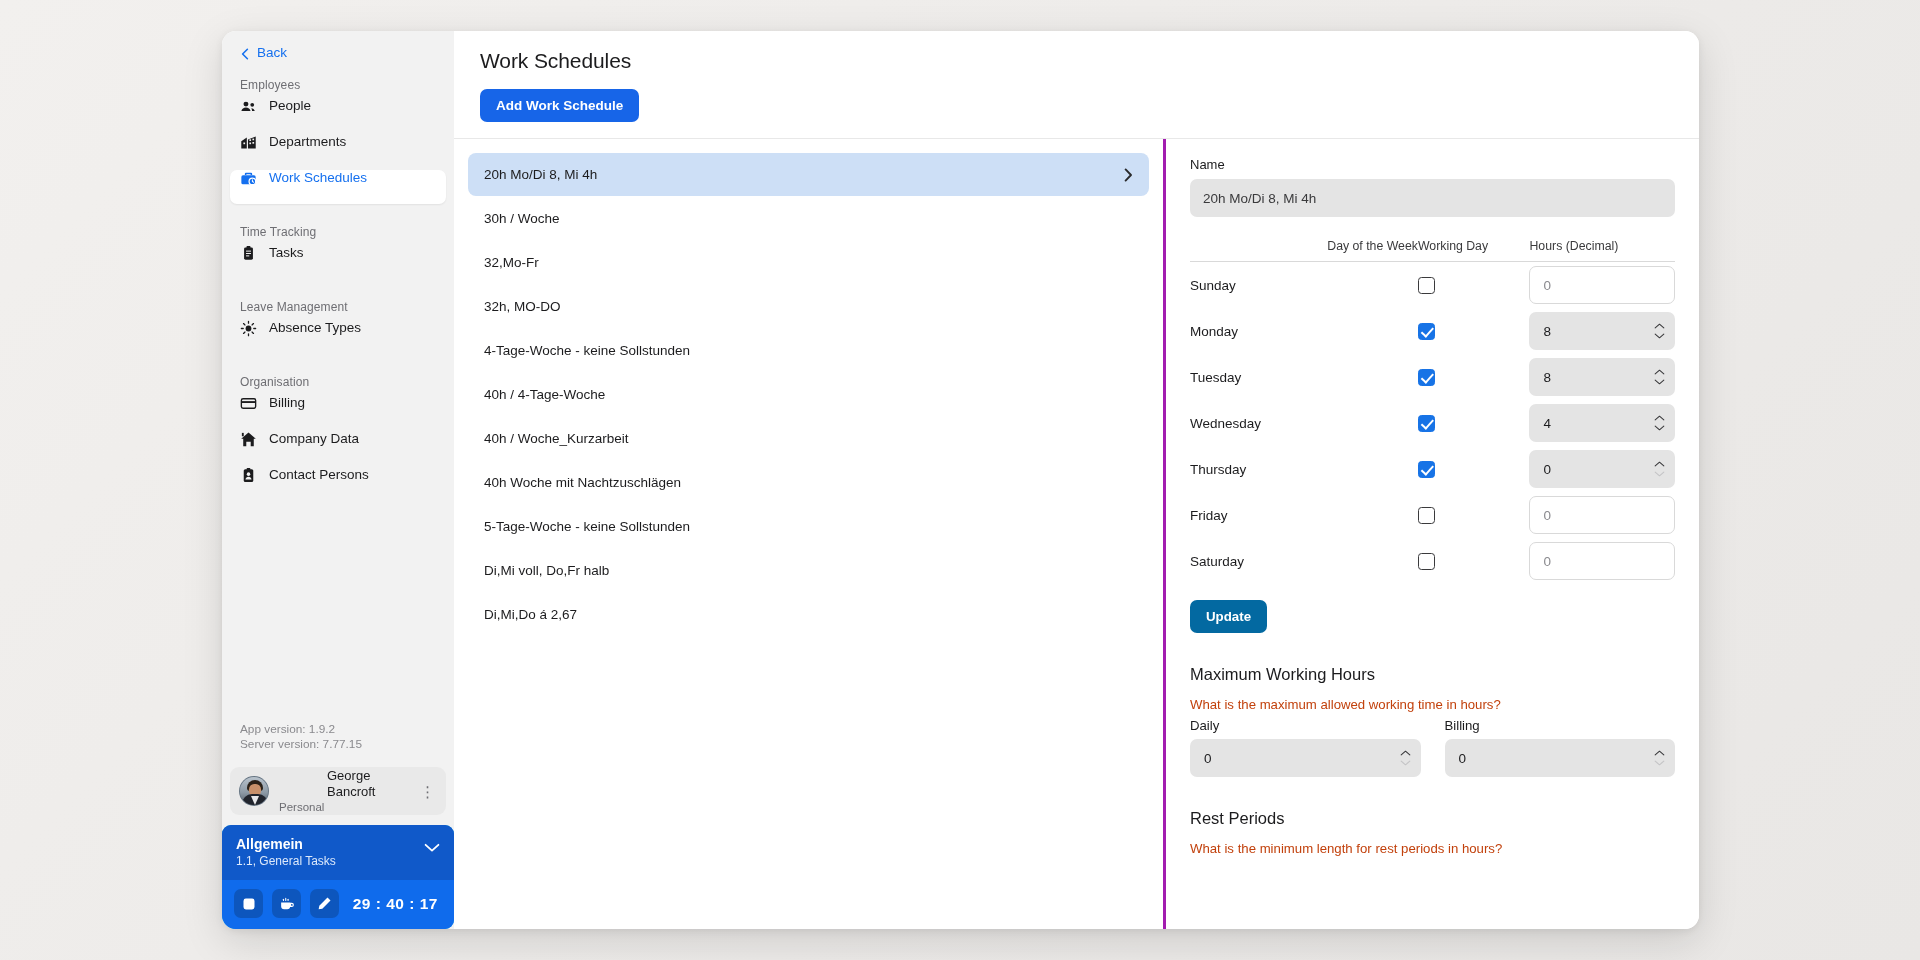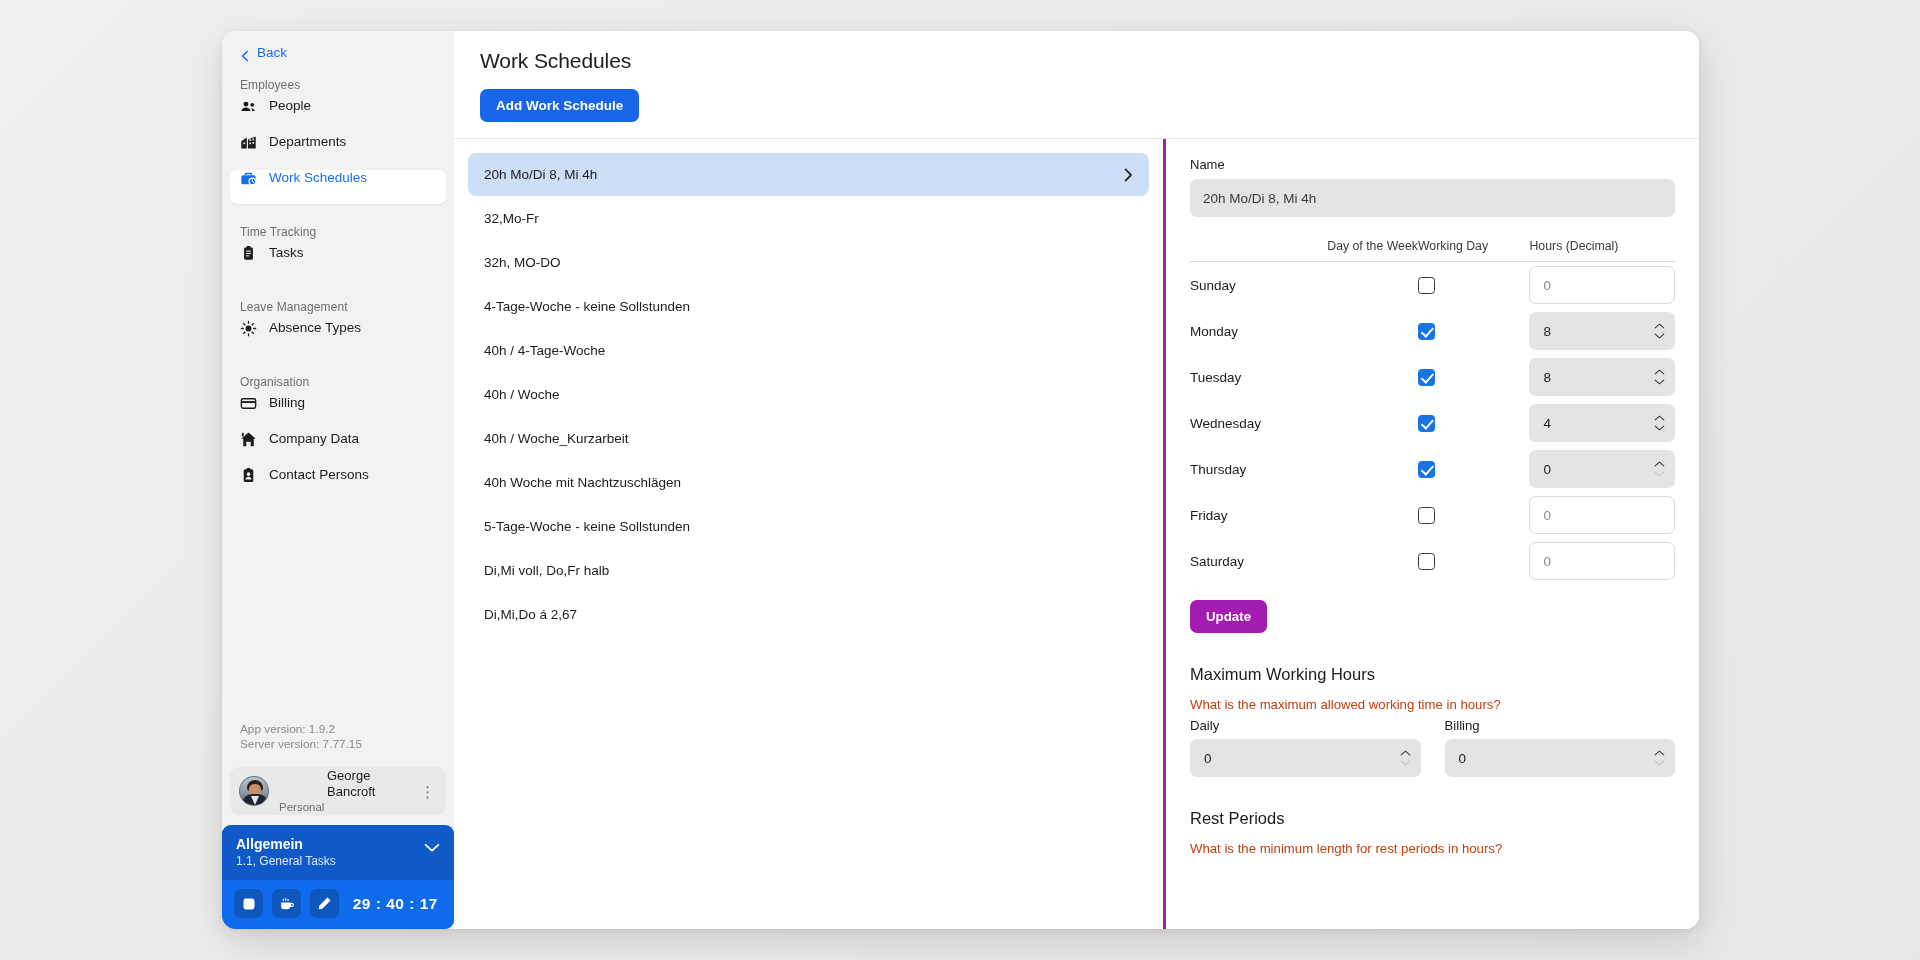"Back" .back-row { align-items: flex-end -> center }
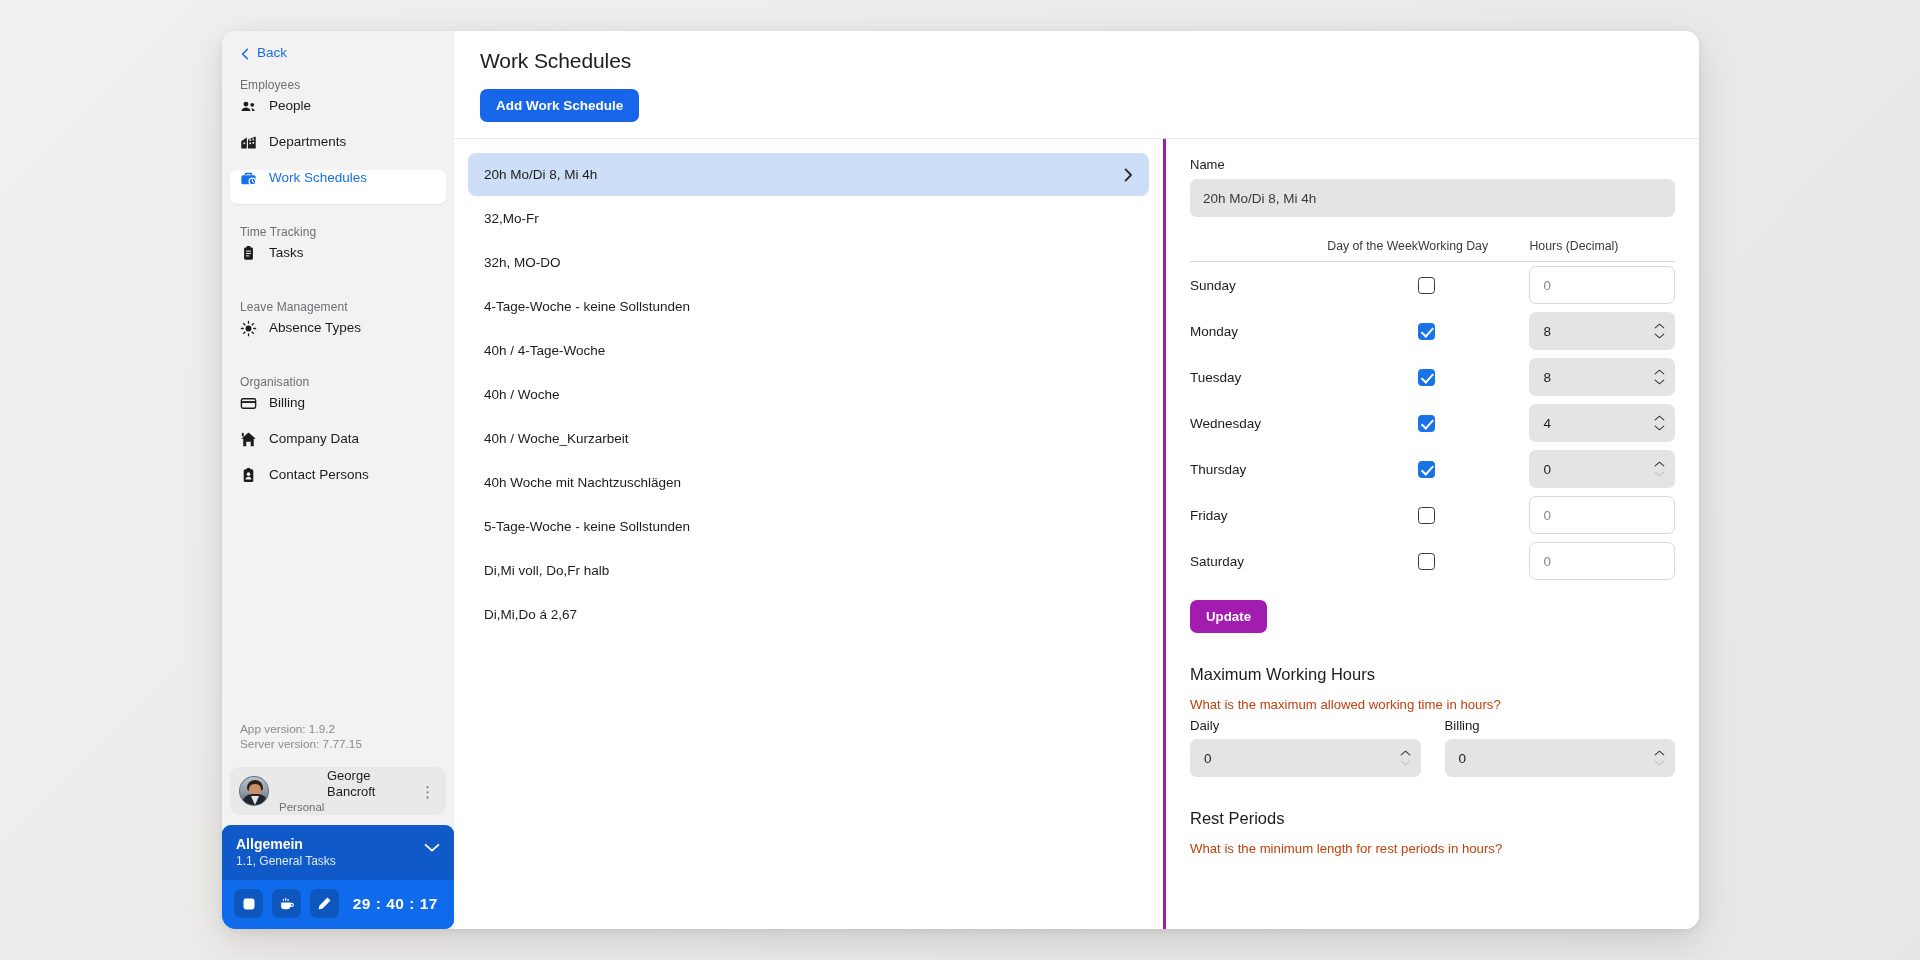"30h / Woche" div.list-row { html: none -> <div> <span>30h / Woche</span> </div> }
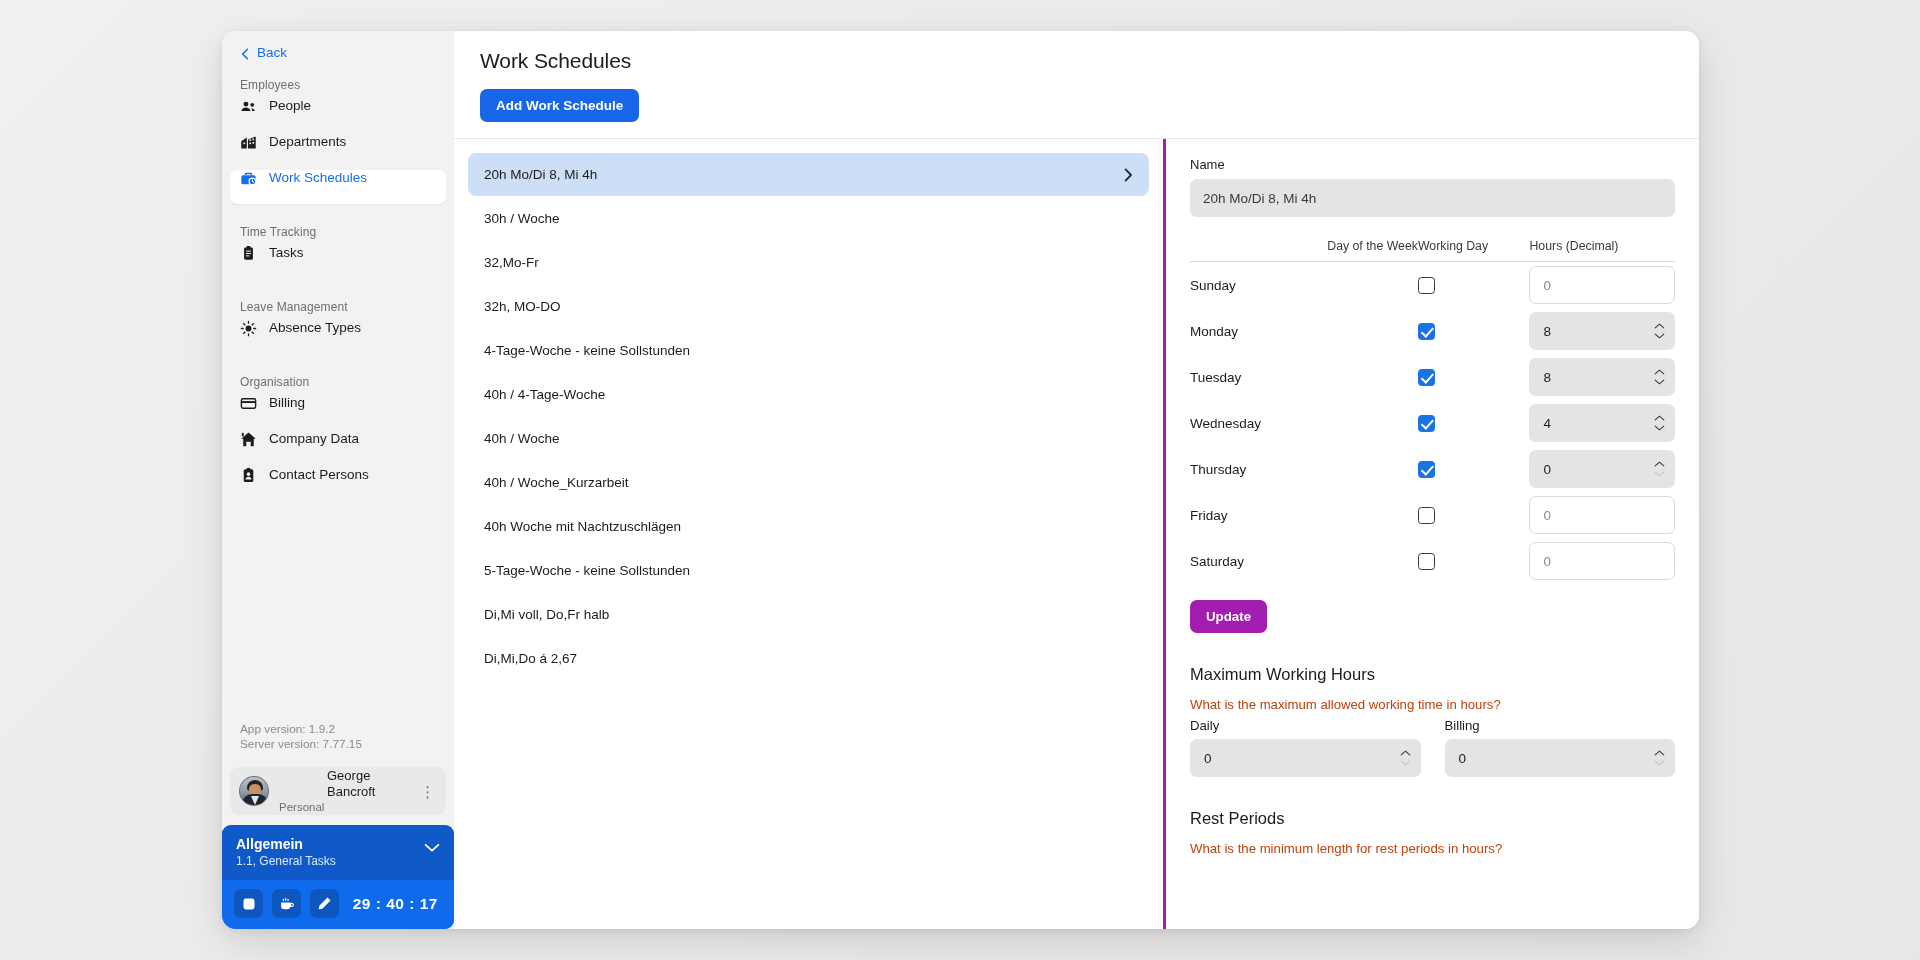"40h / Woche" div.list-row { html: <div> <span>40h / Woche</span> </div> -> none }
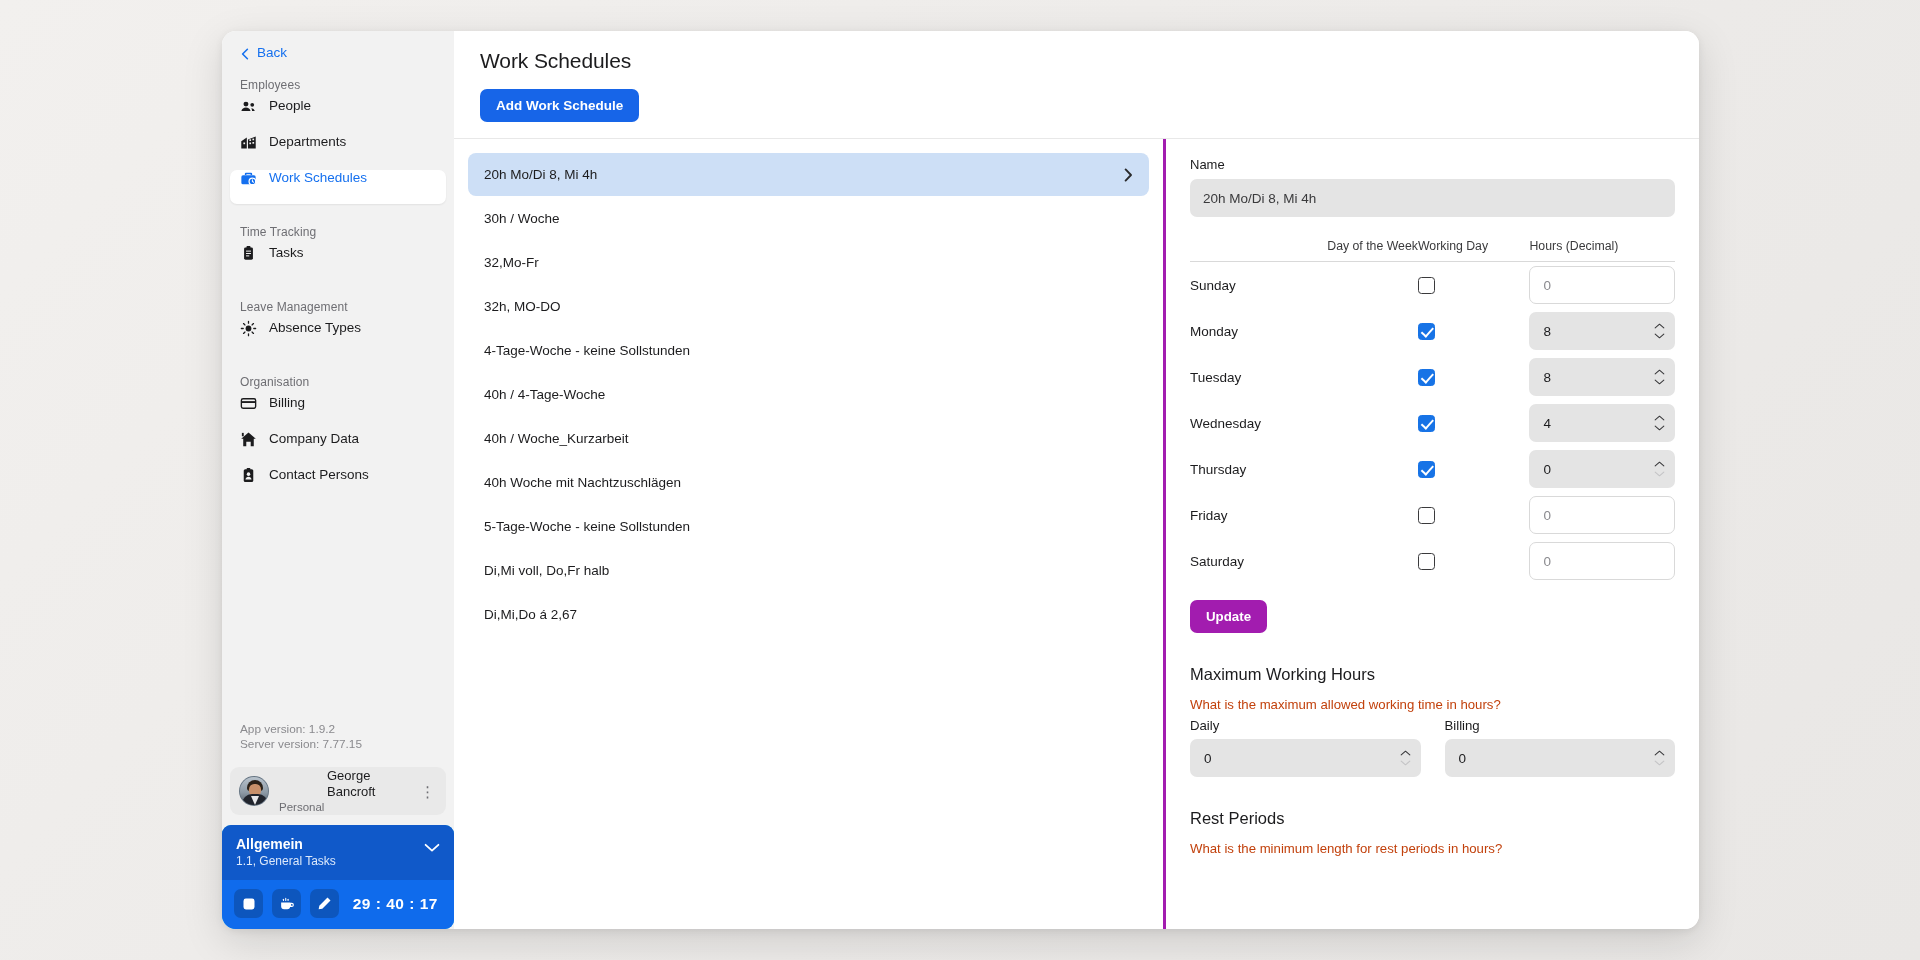"Update" .update-btn { background: #a21caf -> #0369a1 }
